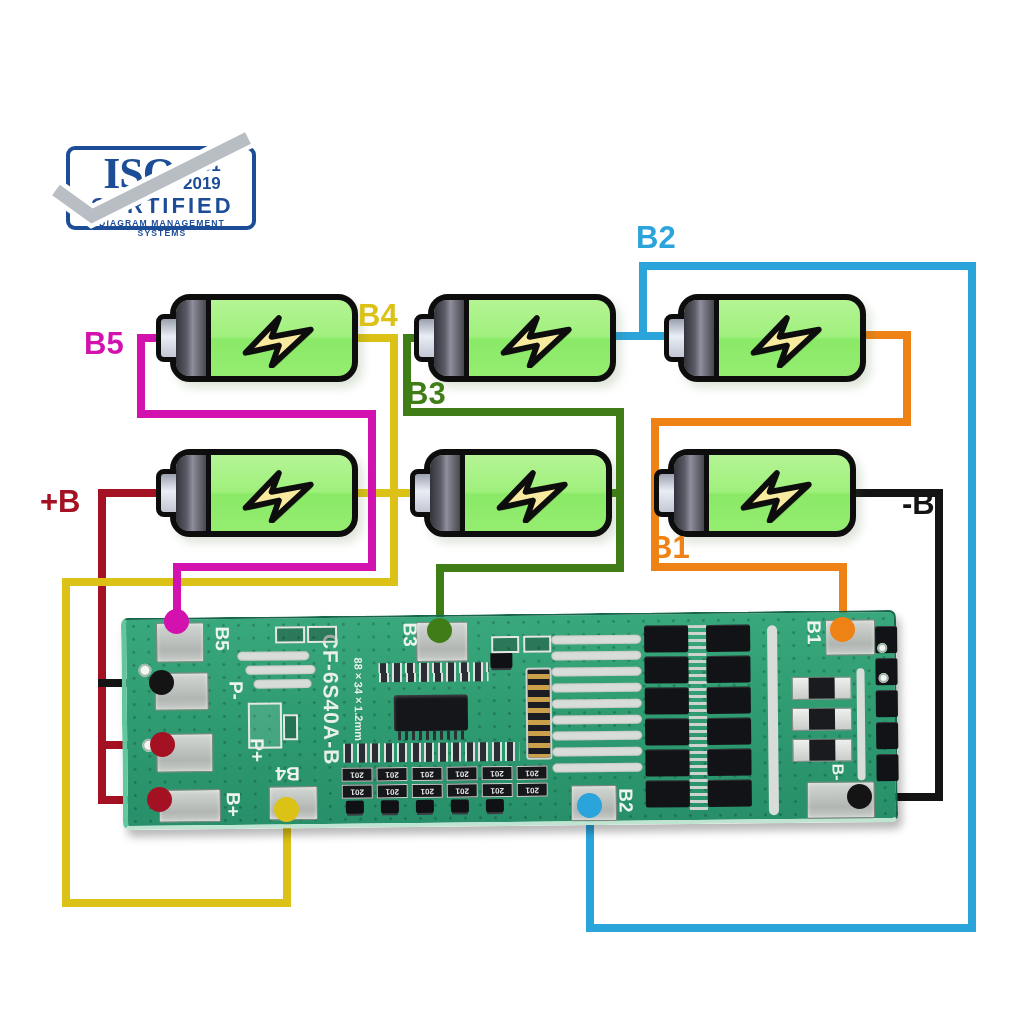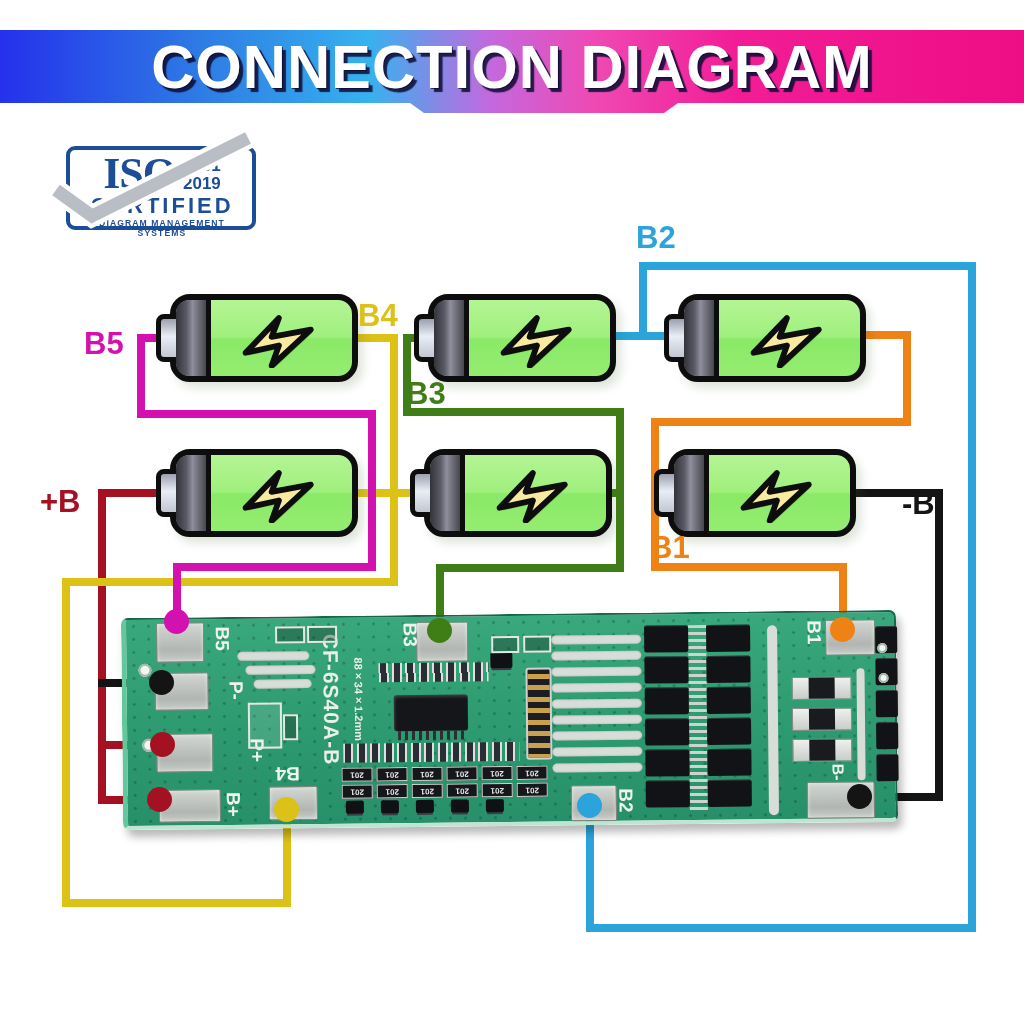"CONNECTION DIAGRAM" div.banner { html: <div> <div>CONNECTION DIAGRAM</div> </div> -> none }
